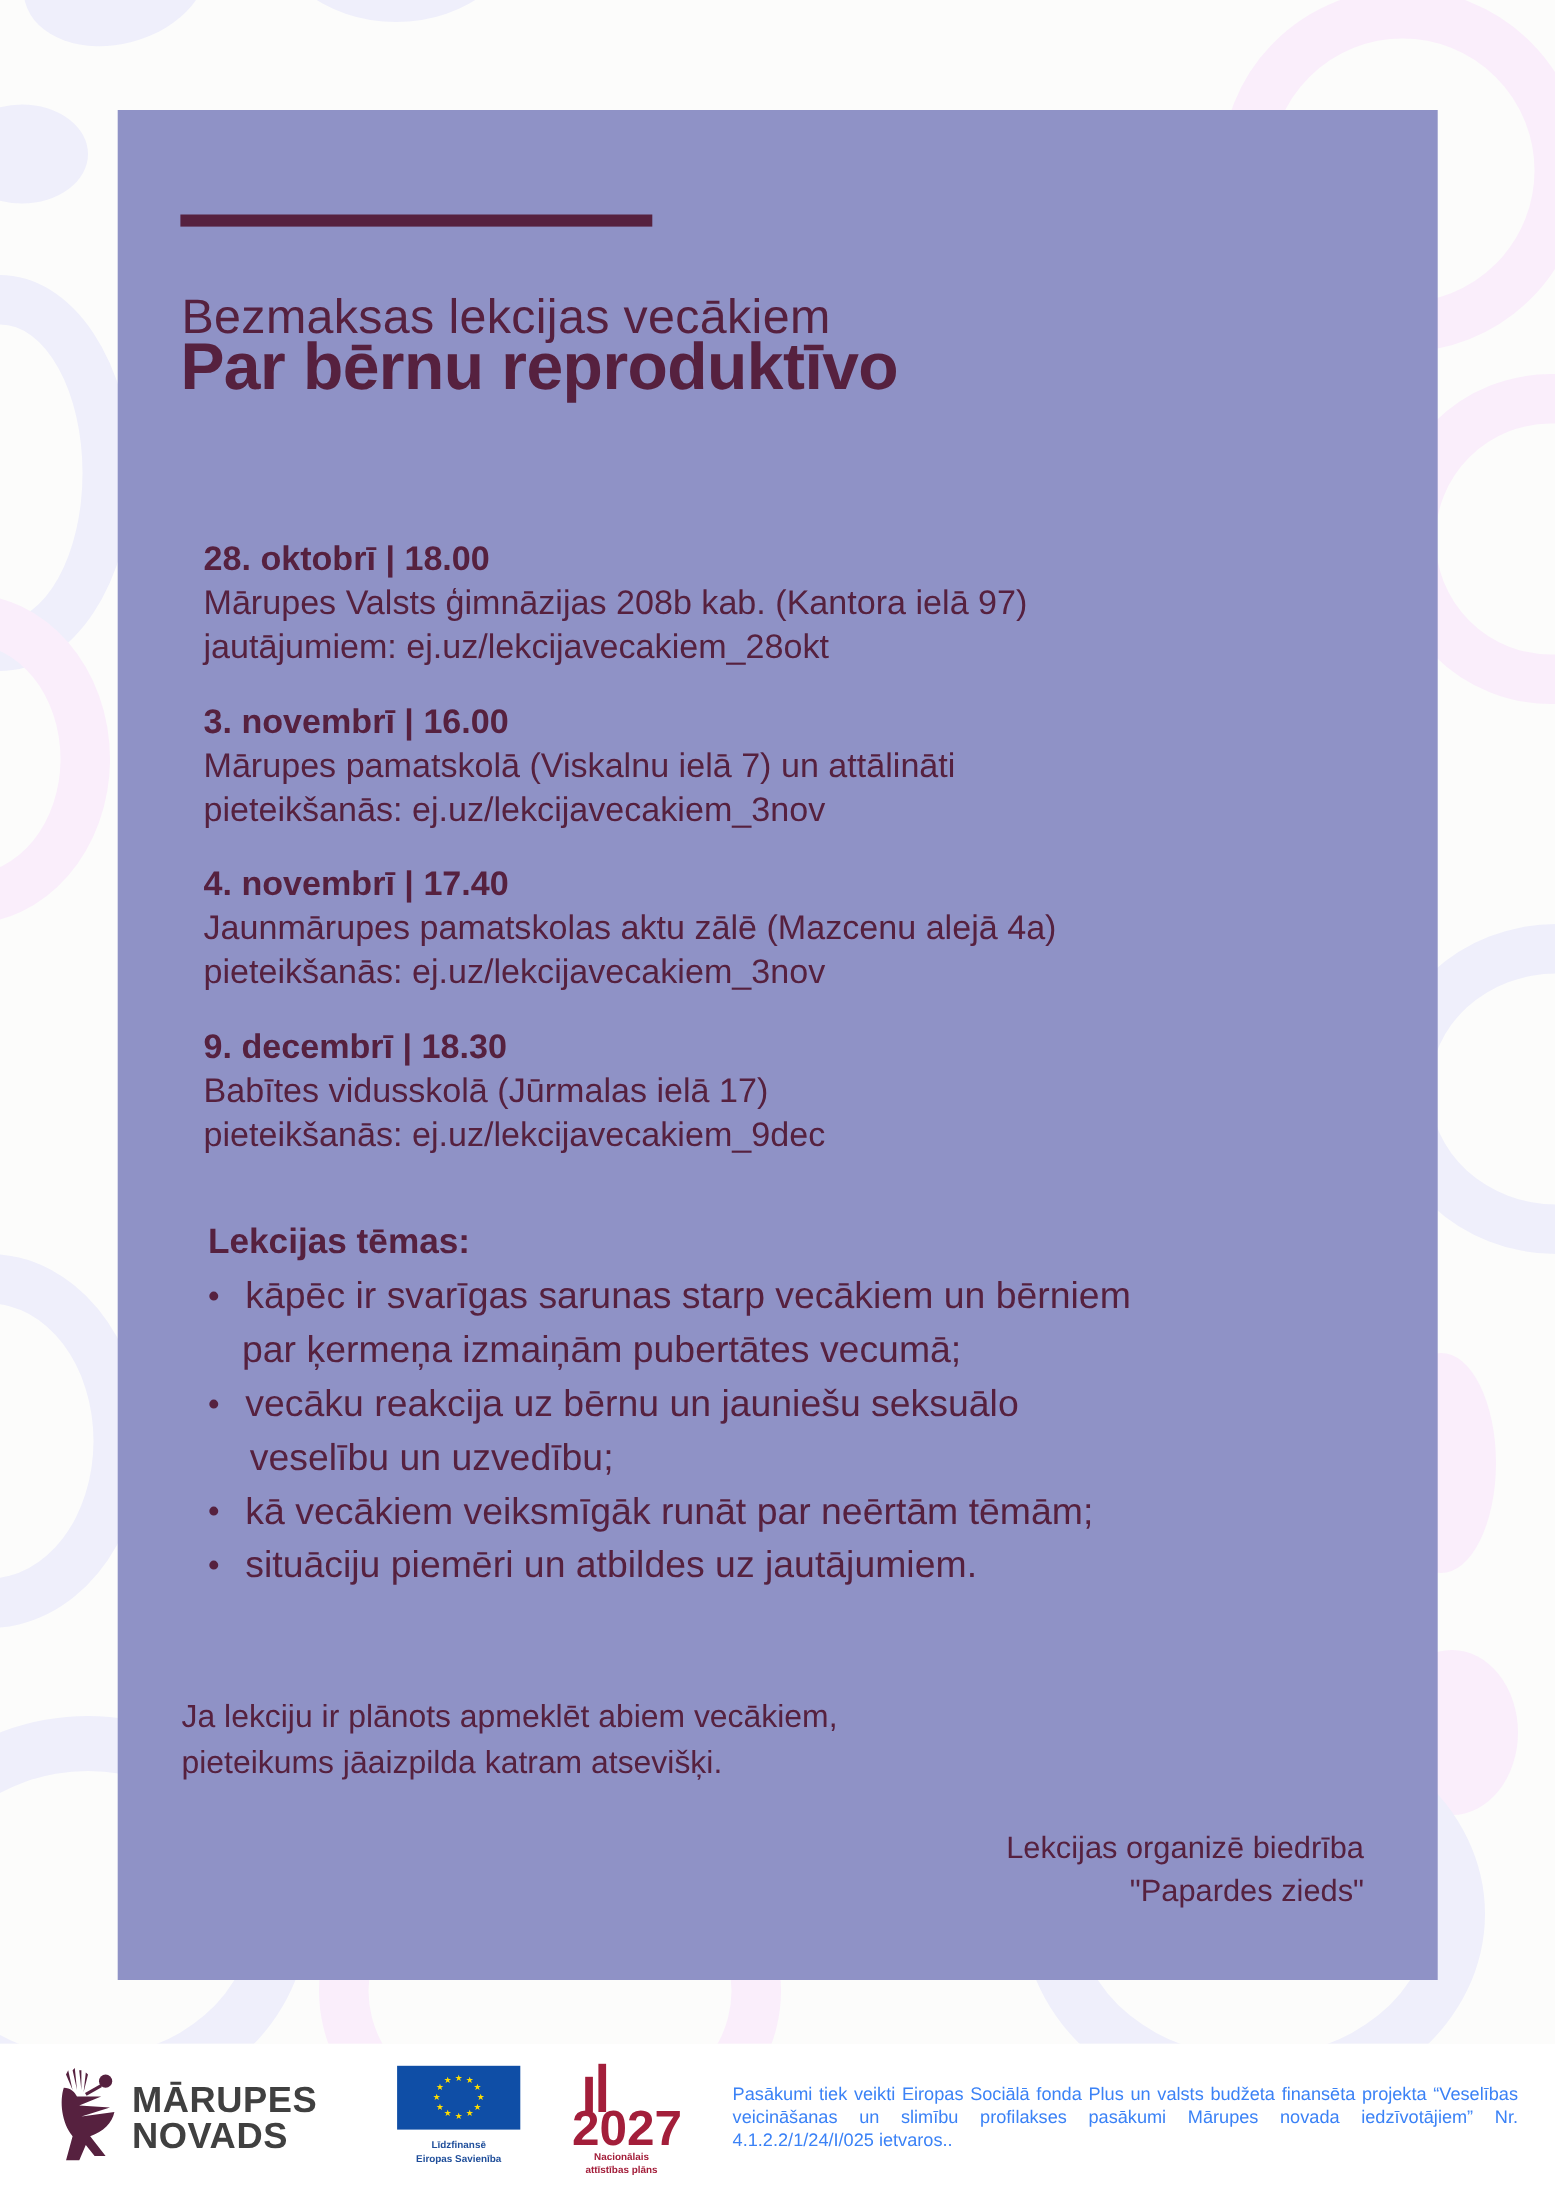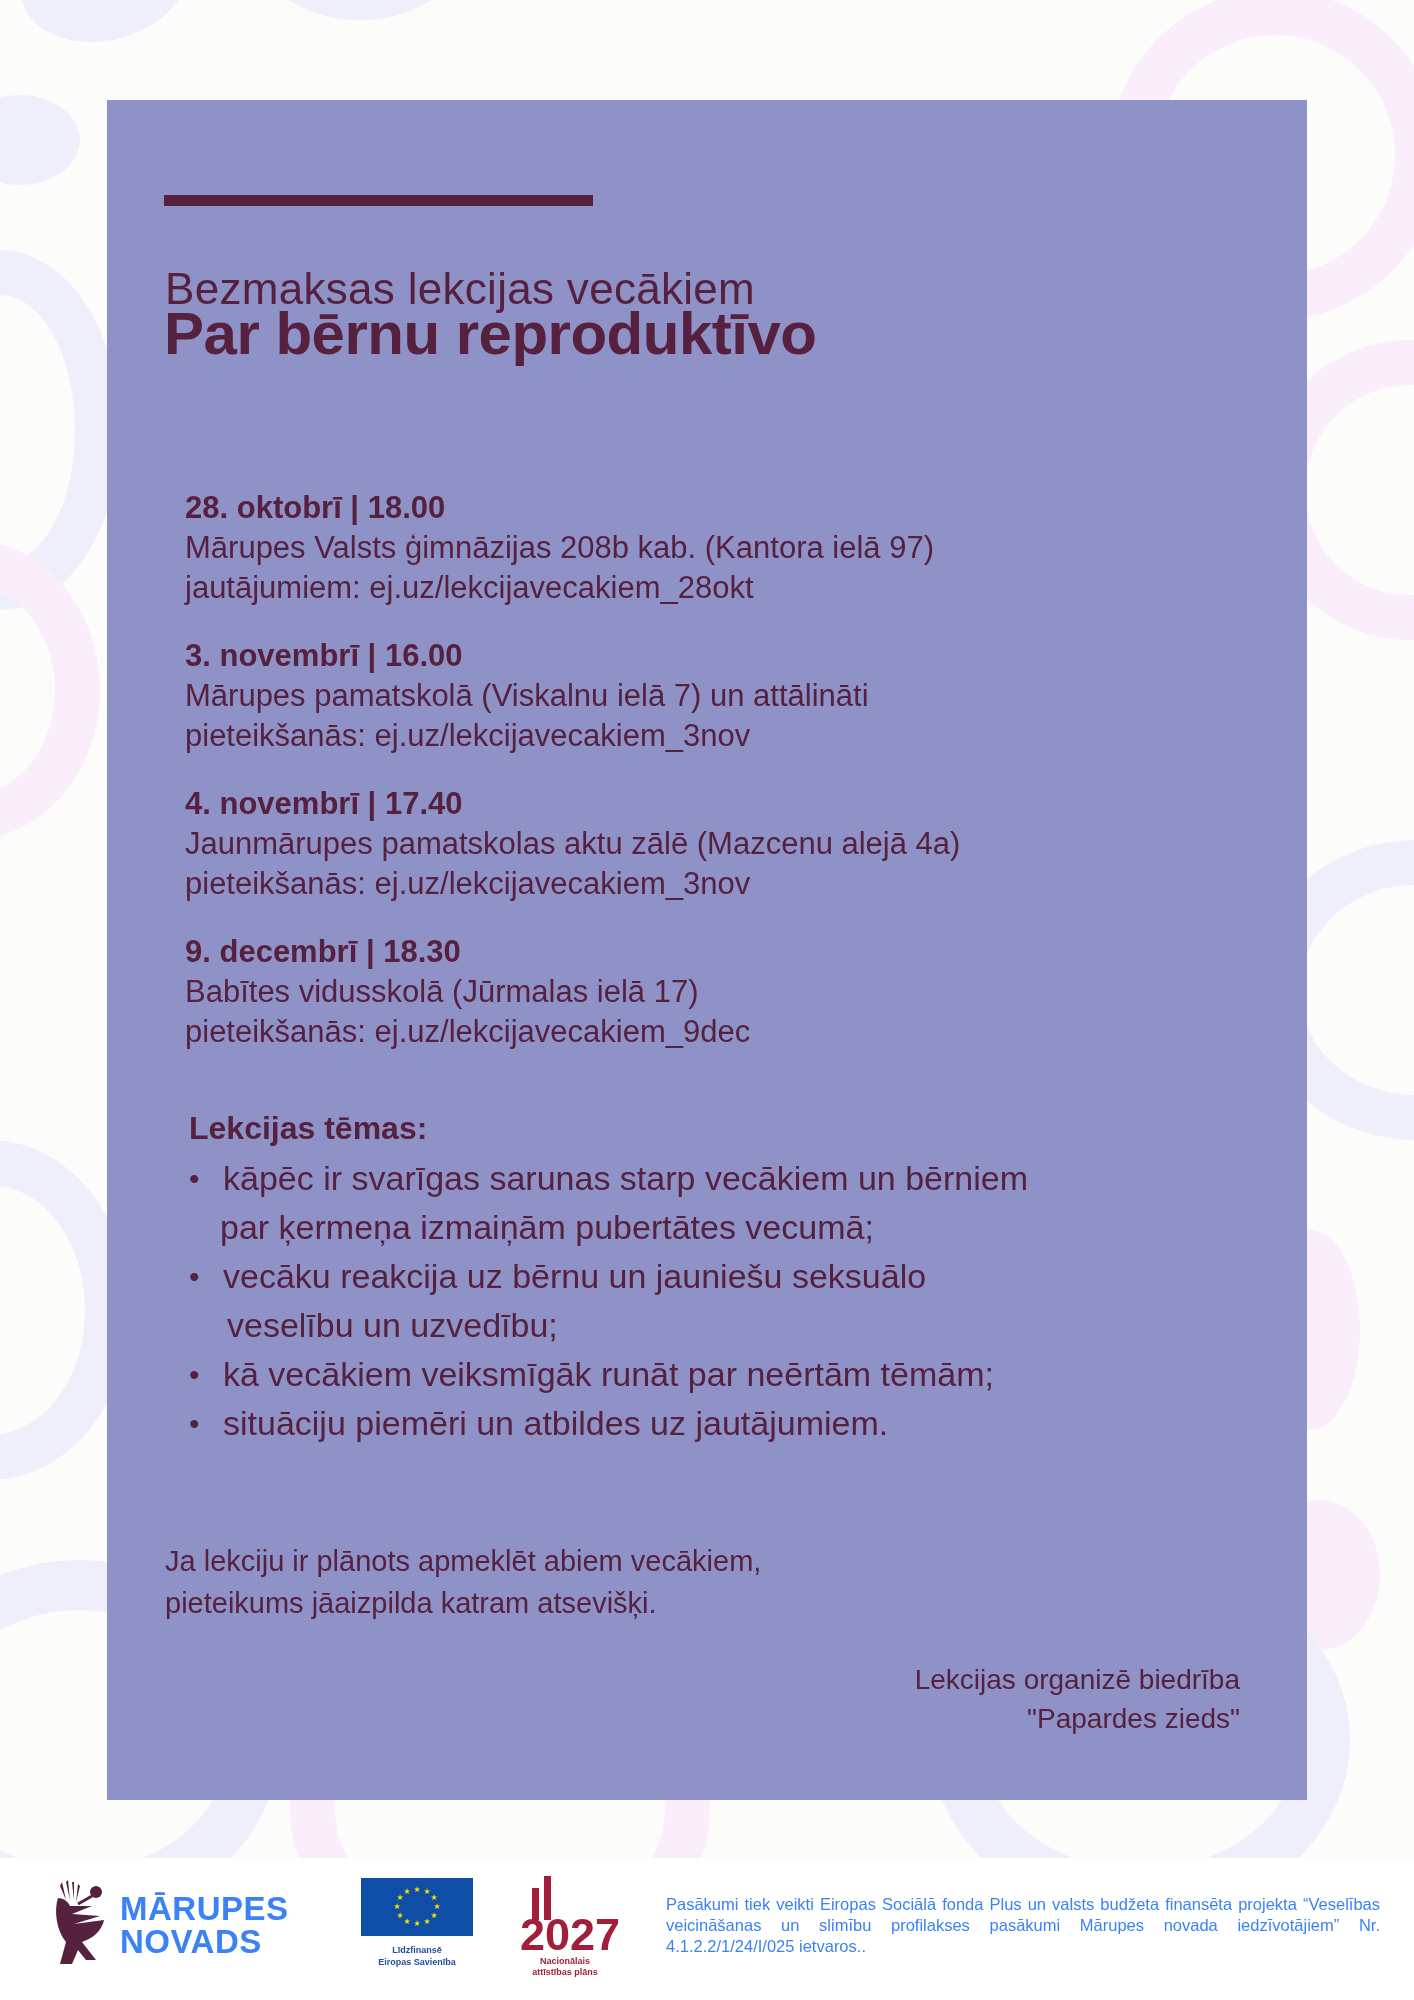"MĀRUPES" .mlogo-text { color: #3b82f6 -> #404040 }
